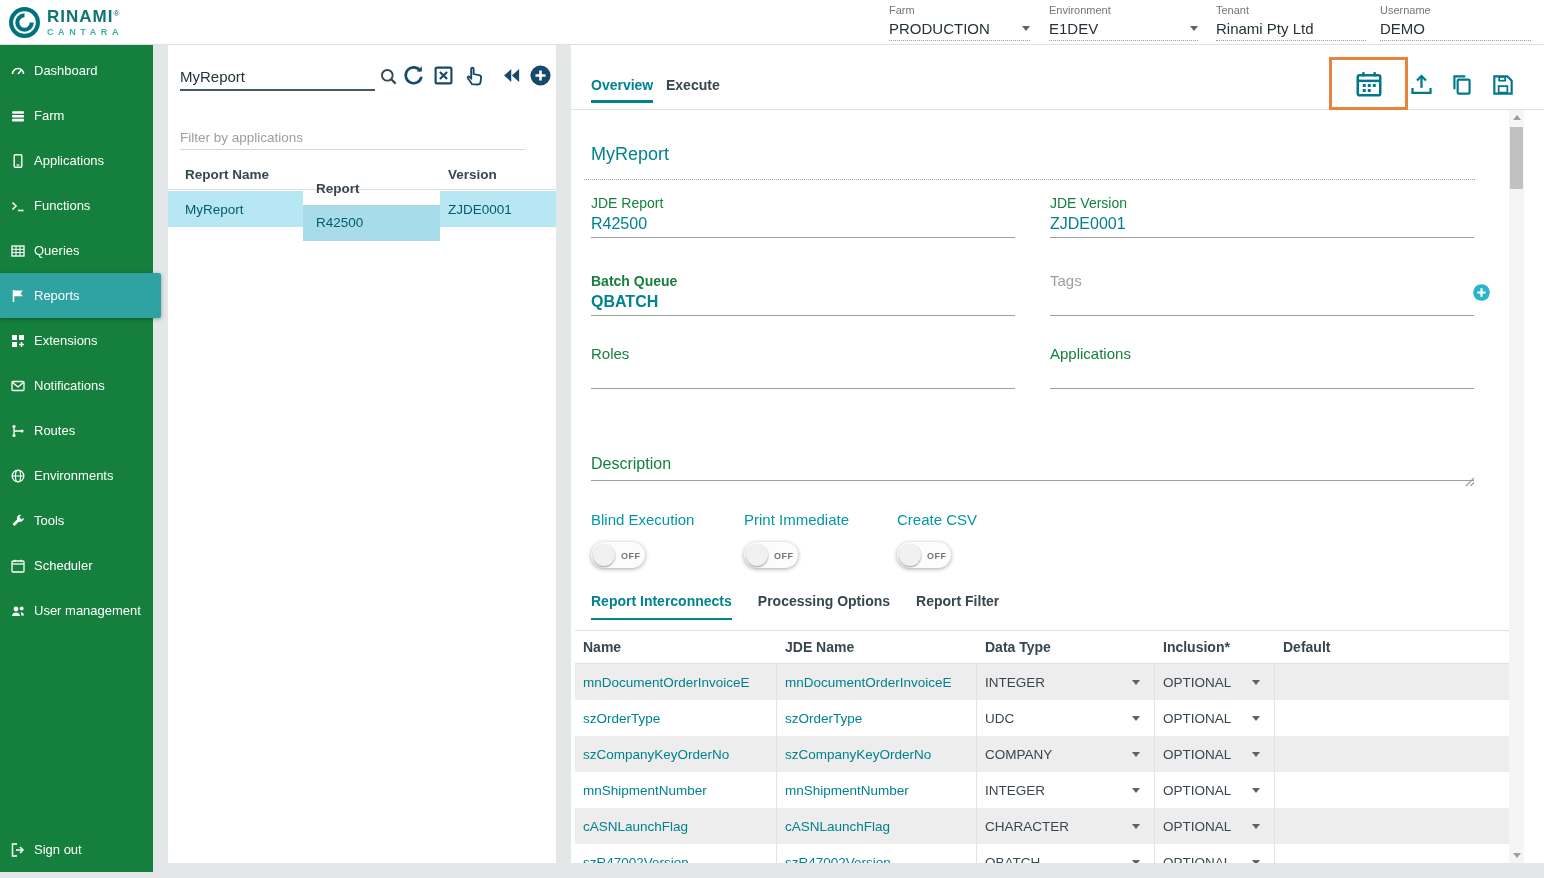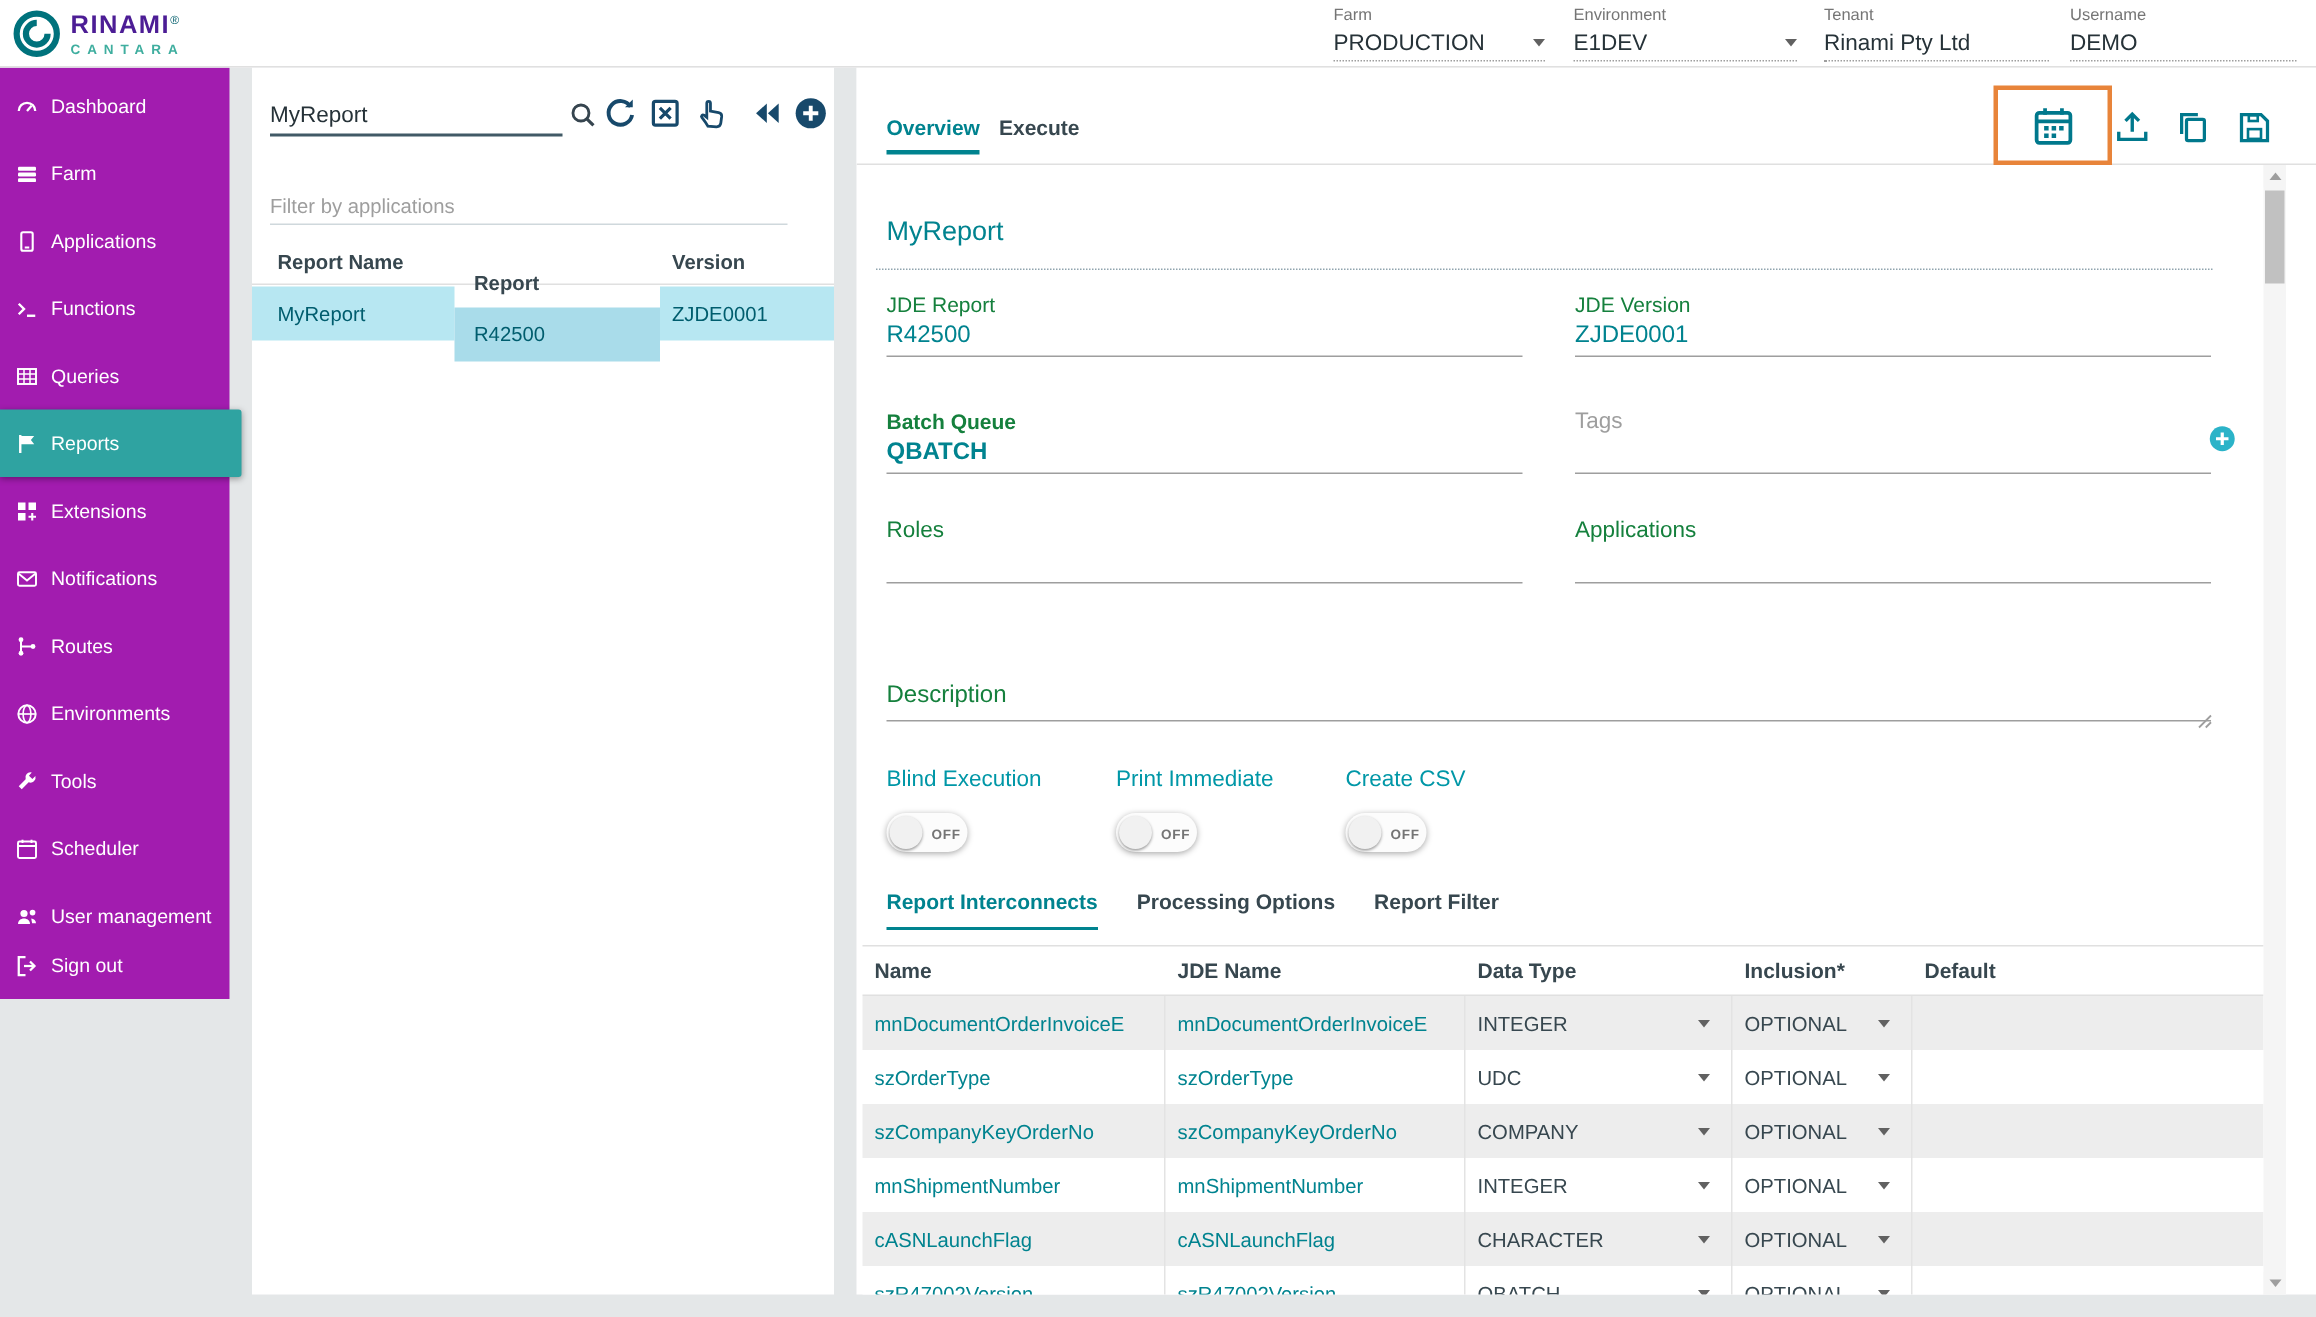"RINAMI" .logo-line1 { color: #4c1d95 -> #0f766e }
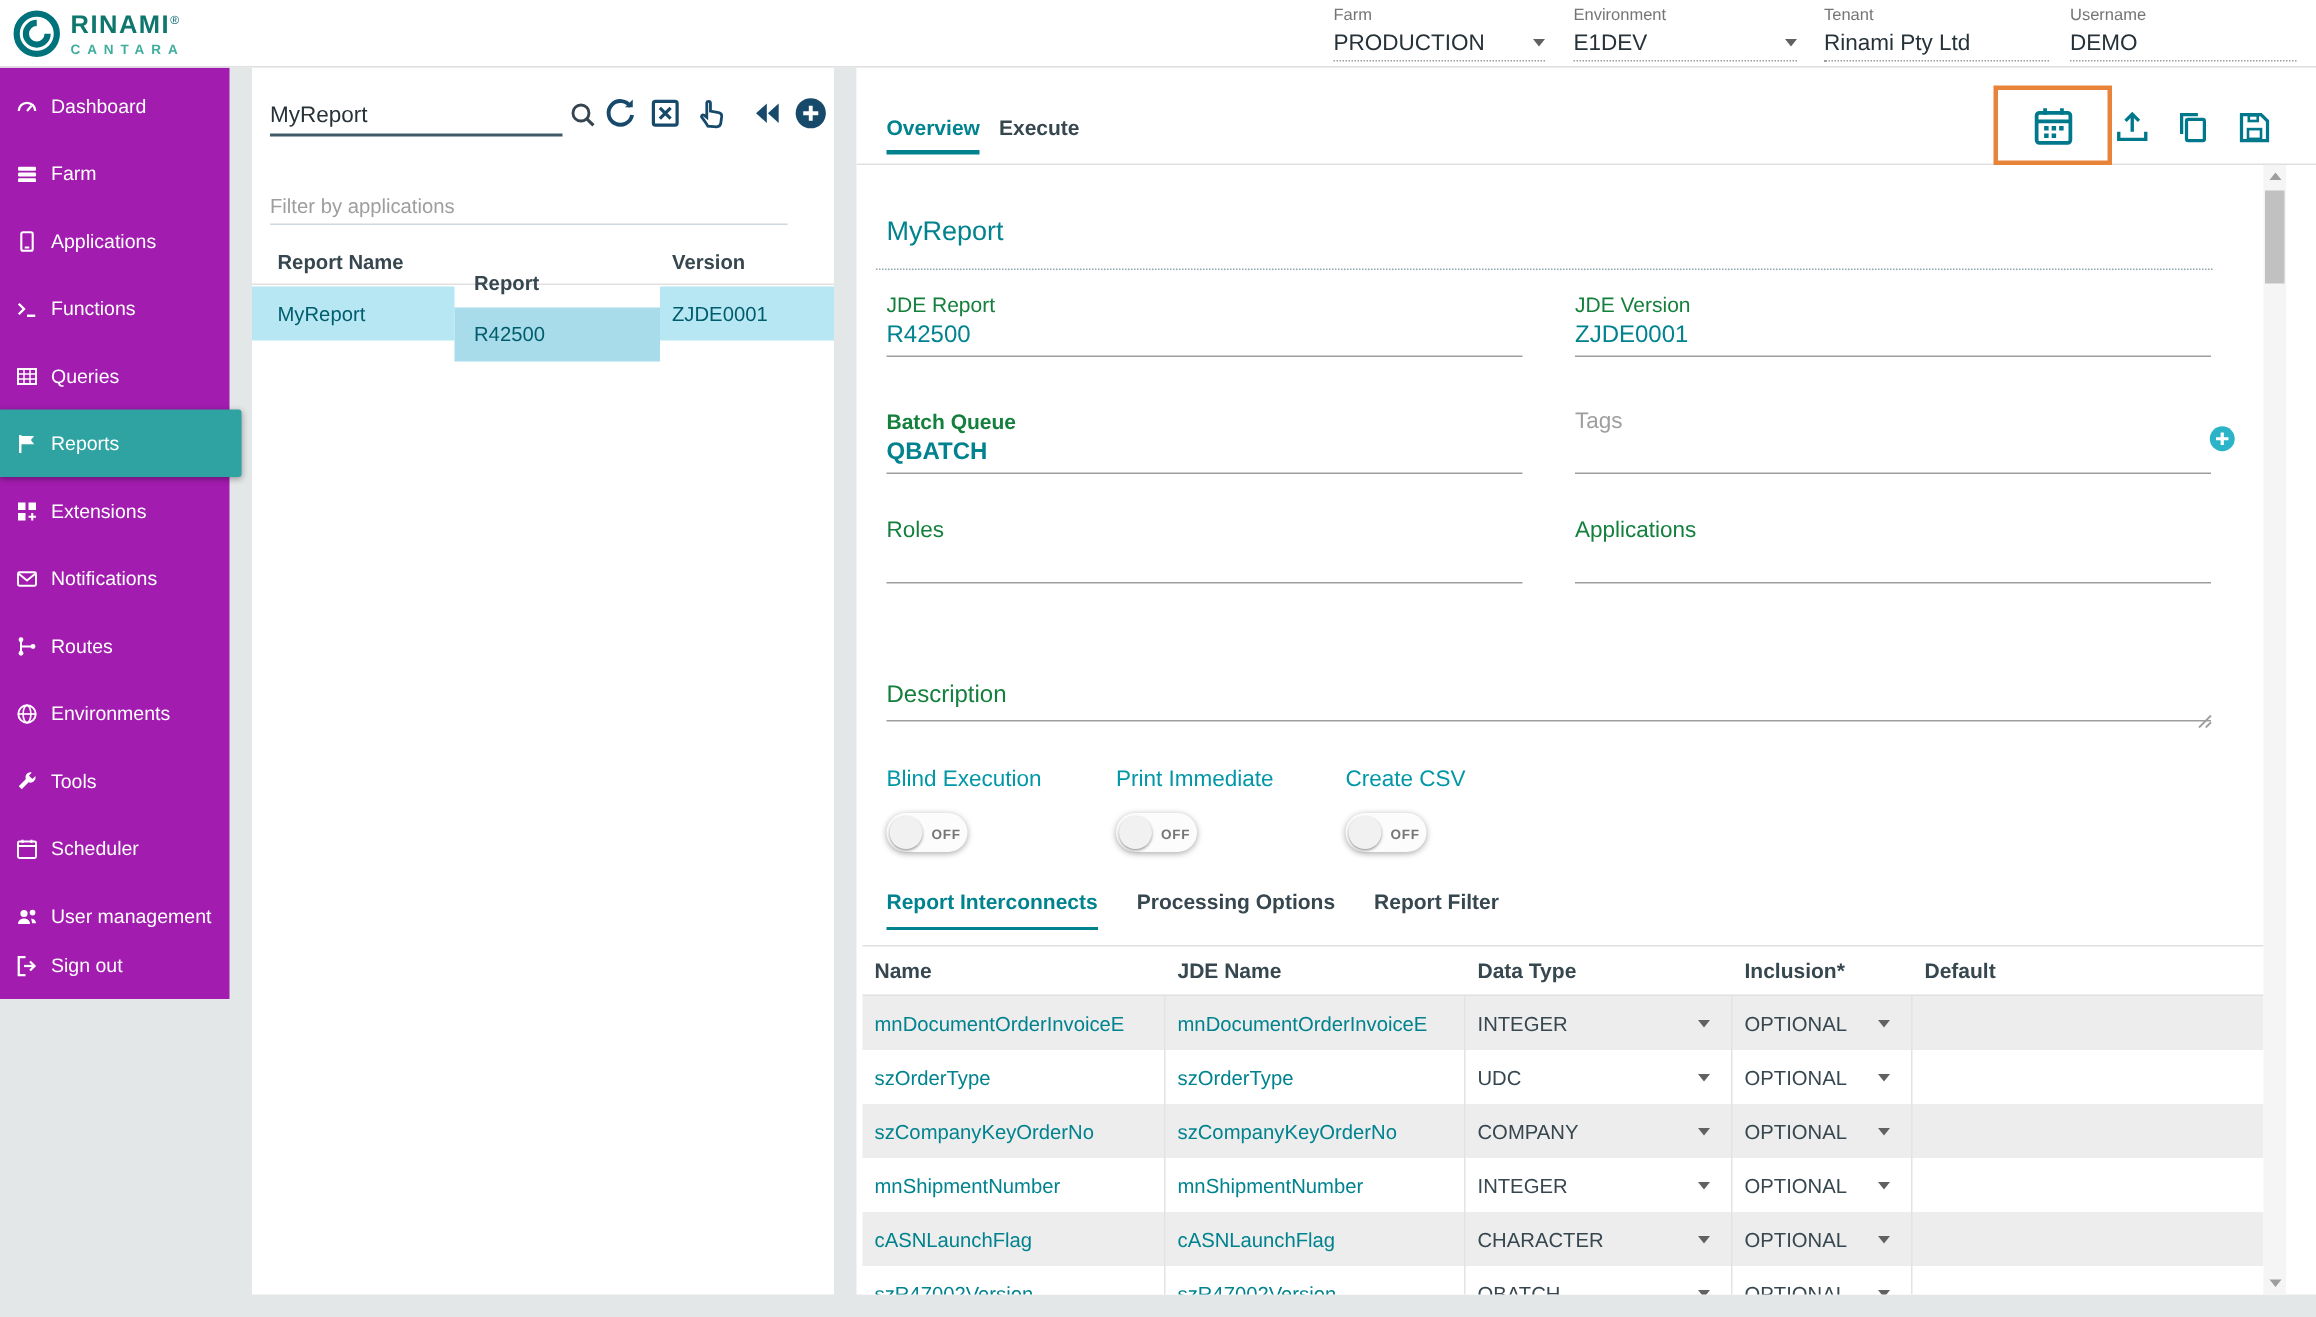"Dashboard" .sidebar { background: #a21caf -> #15803d; height: 621px -> 827px }
